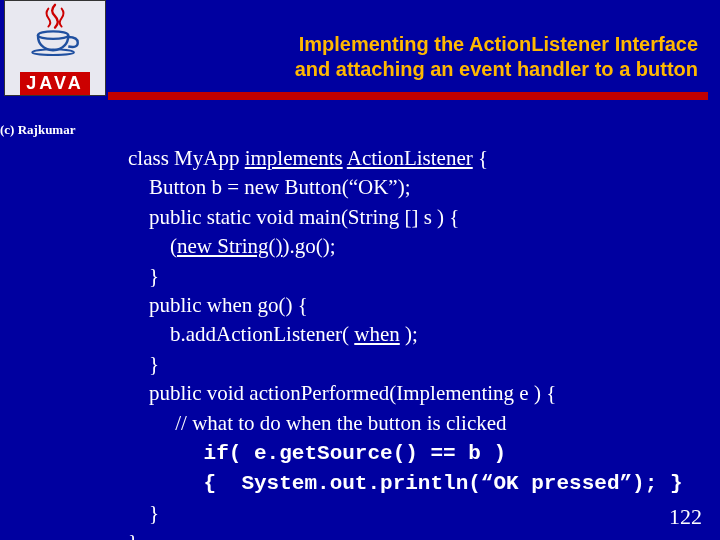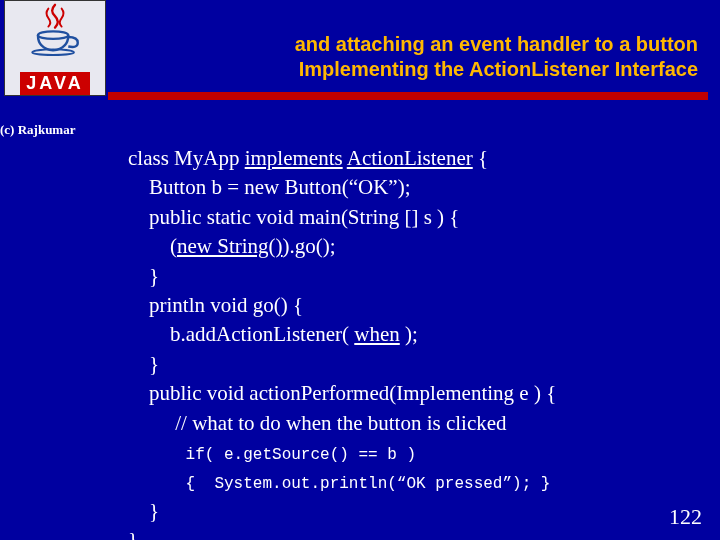"and attaching an event handler" div { order: before "Implementing the ActionListener" -> after "Implementing the ActionListener" }
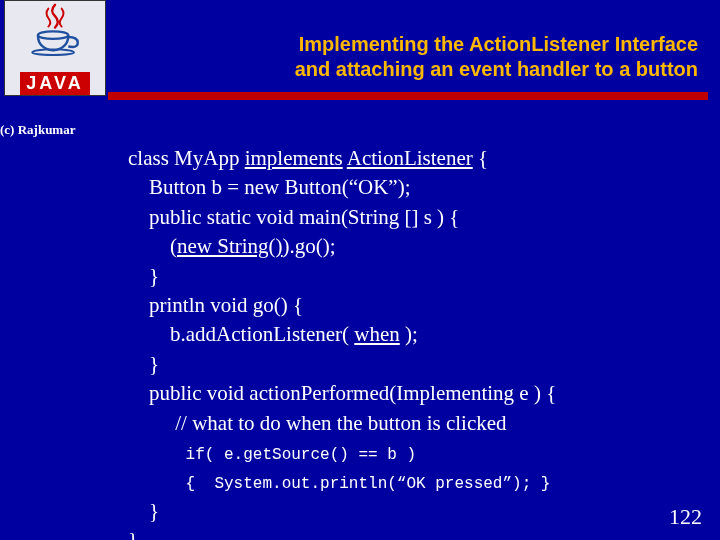"println void go() {" span { text: println void -> public when }
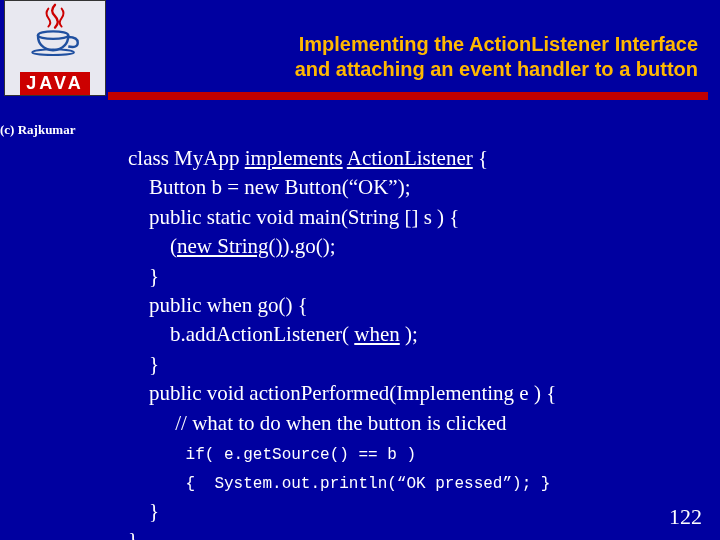"if( e.getSource() == b )" .mono { font-size: 16px -> 21px; font-weight: normal -> bold }
